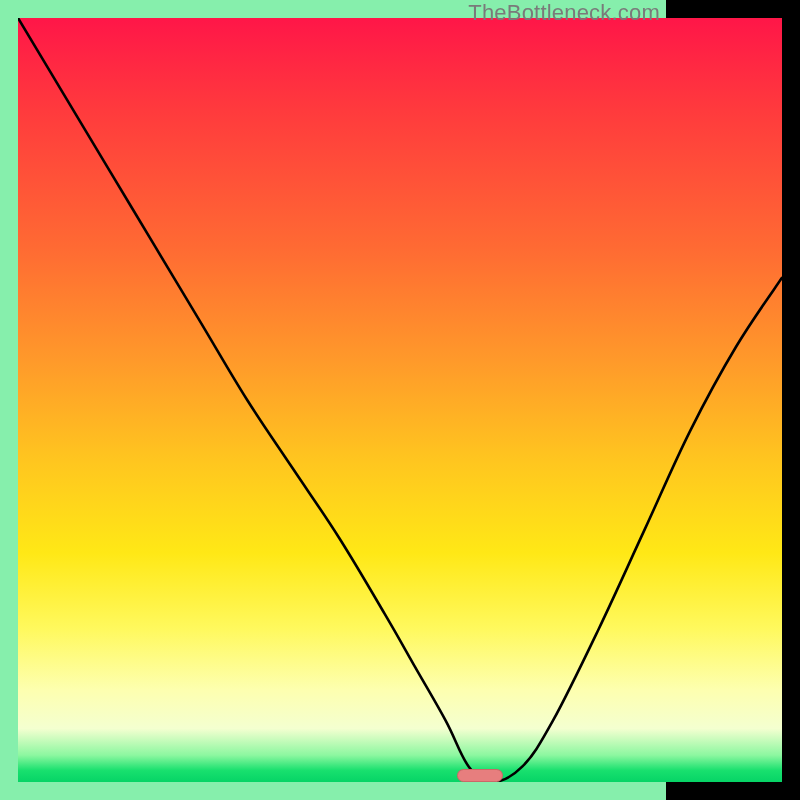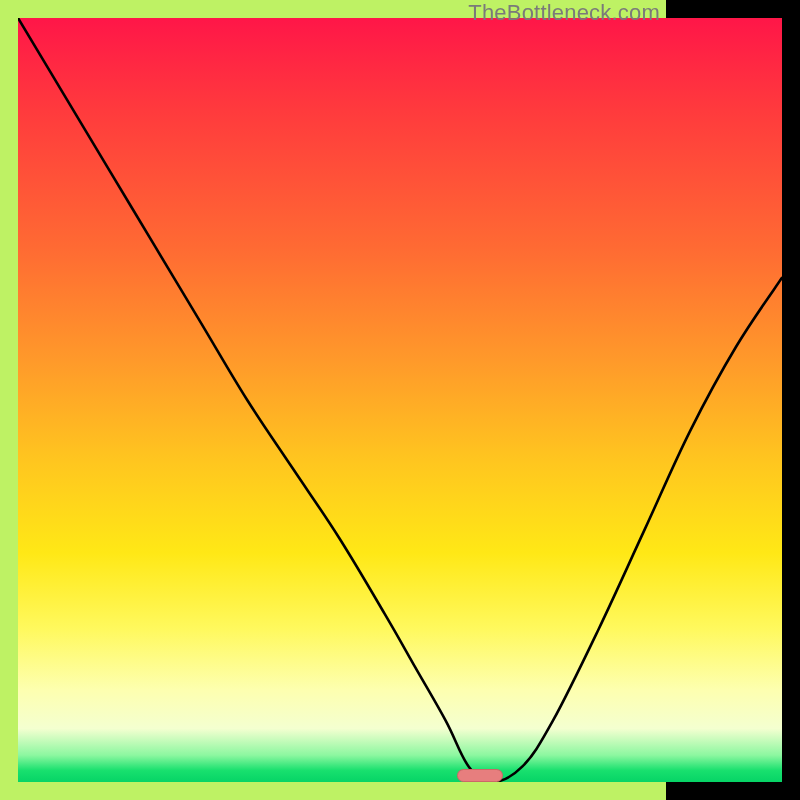"TheBottleneck.com" .frame { background: #bef264 -> #86efac }
